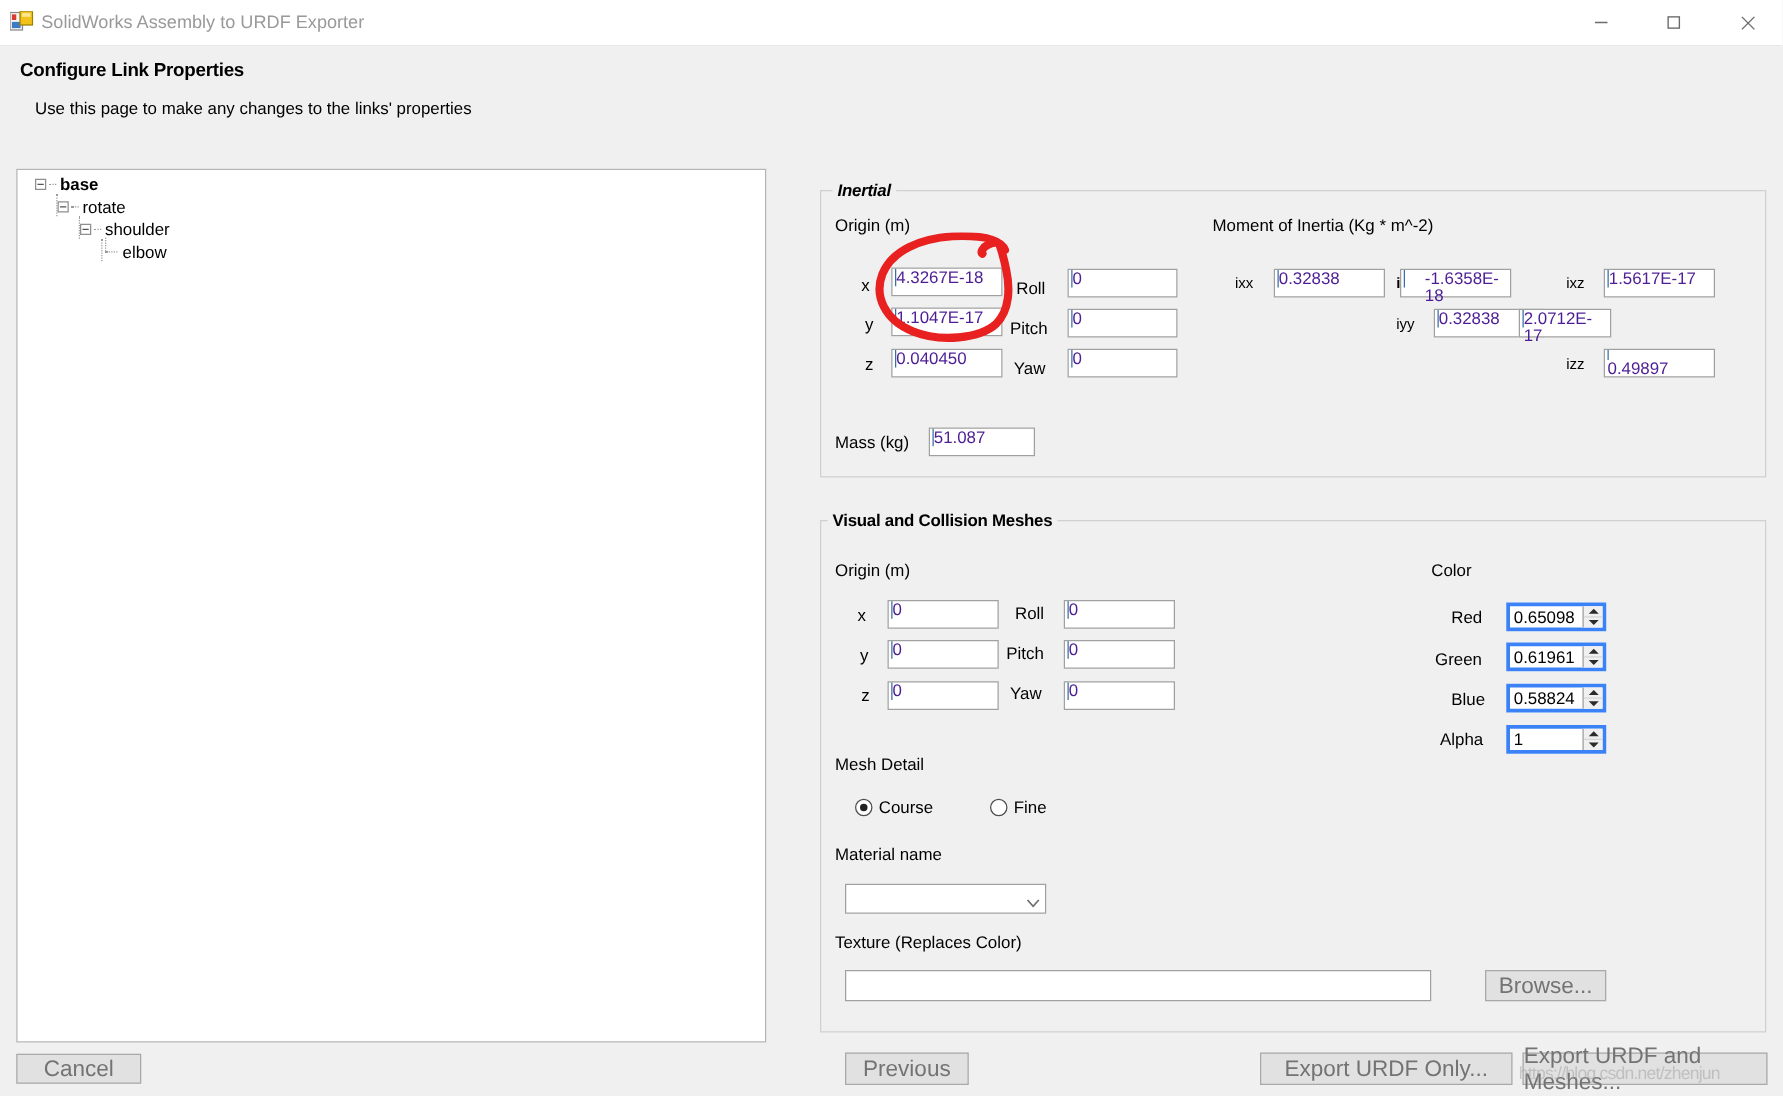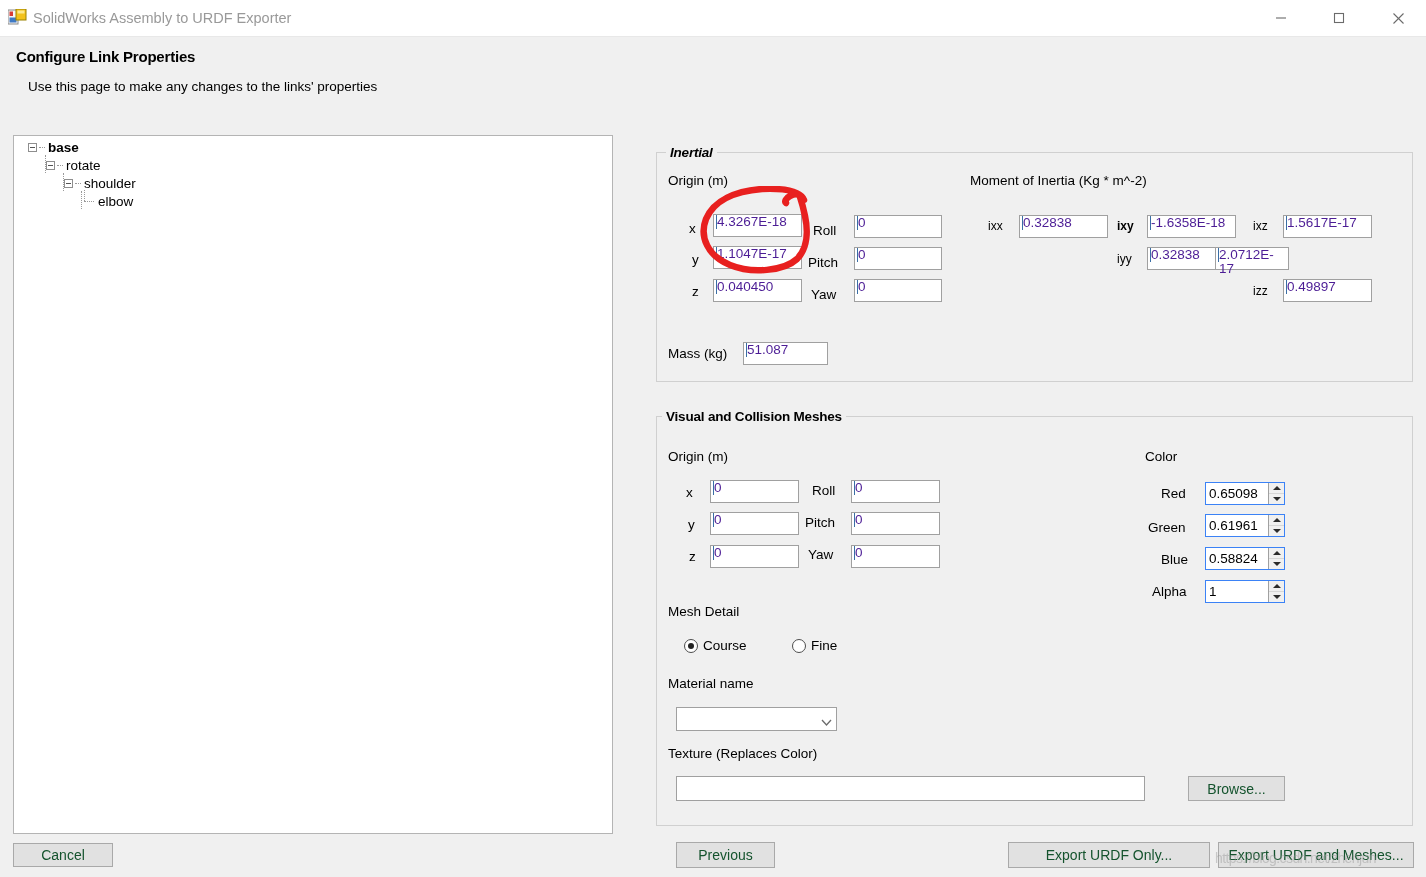"-1.6358E-18" div.tbox { gap: none -> 16px; left: 1147px -> 1120px }
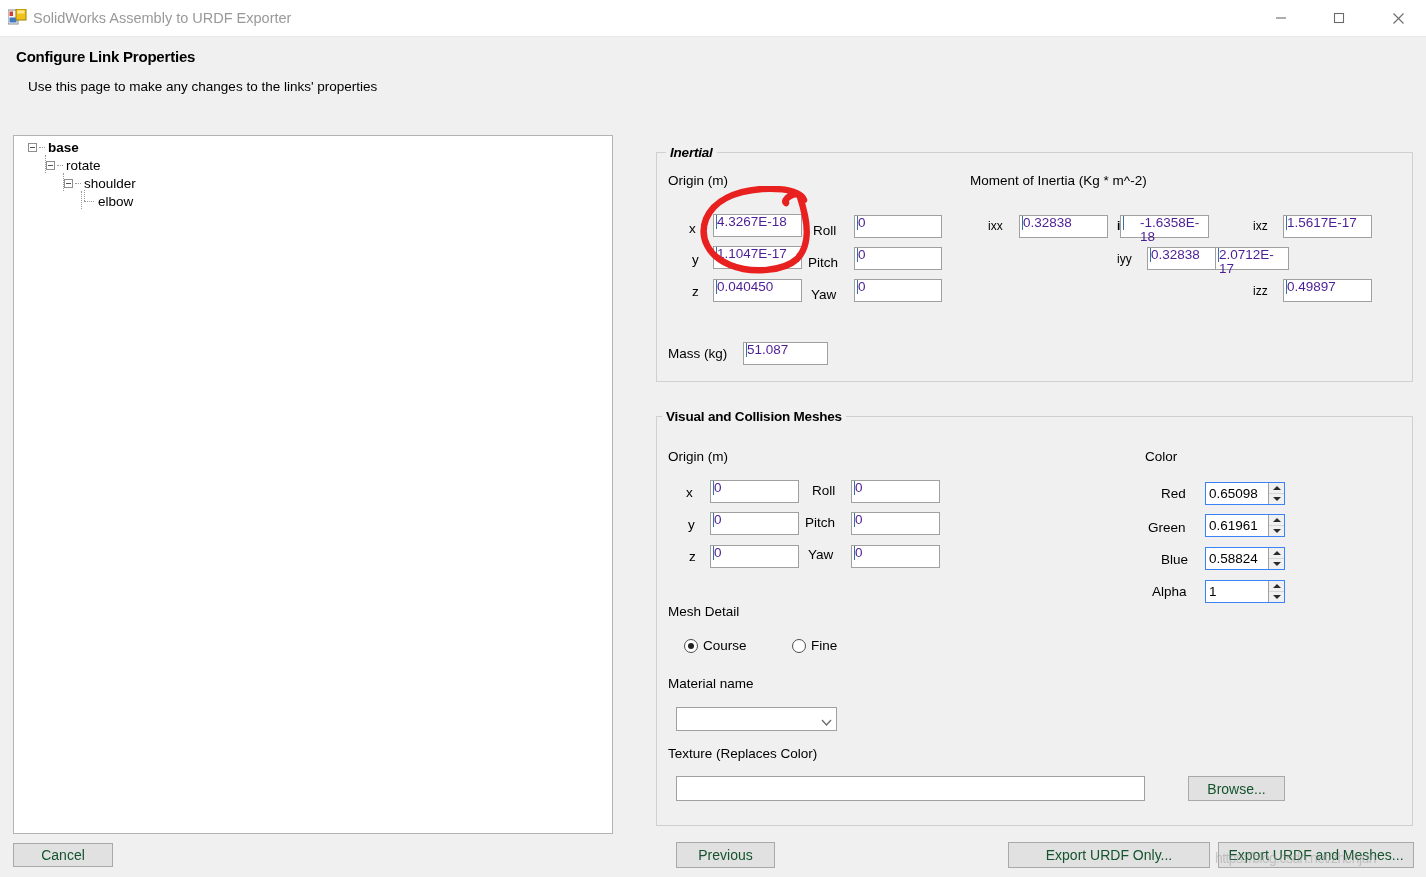"0.49897" div.tbox { flex-direction: none -> column }
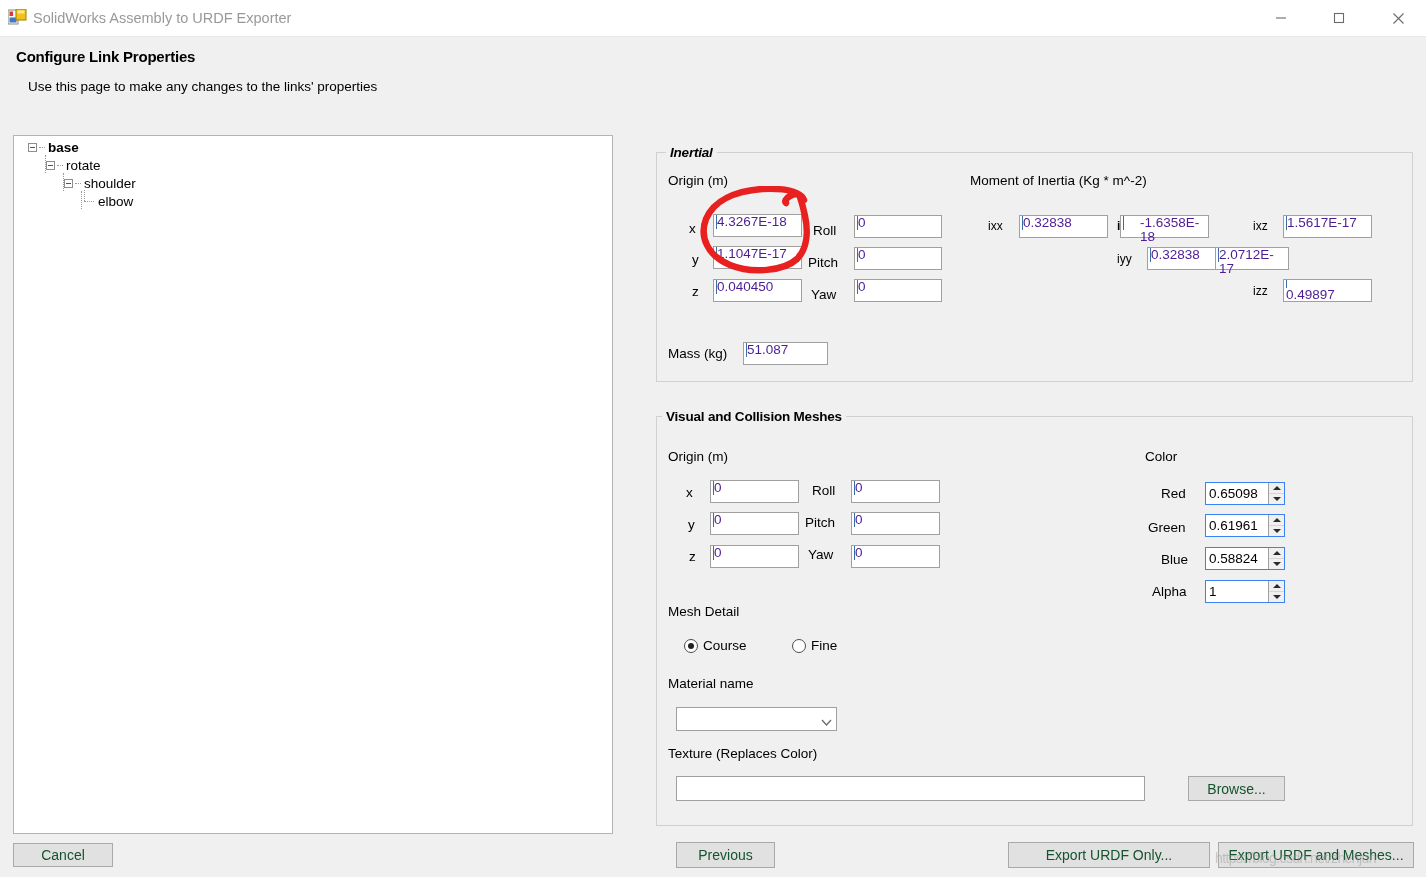"0.65098" .spin { border: 1px solid #3b82f6 -> 3px solid #3b82f6 }
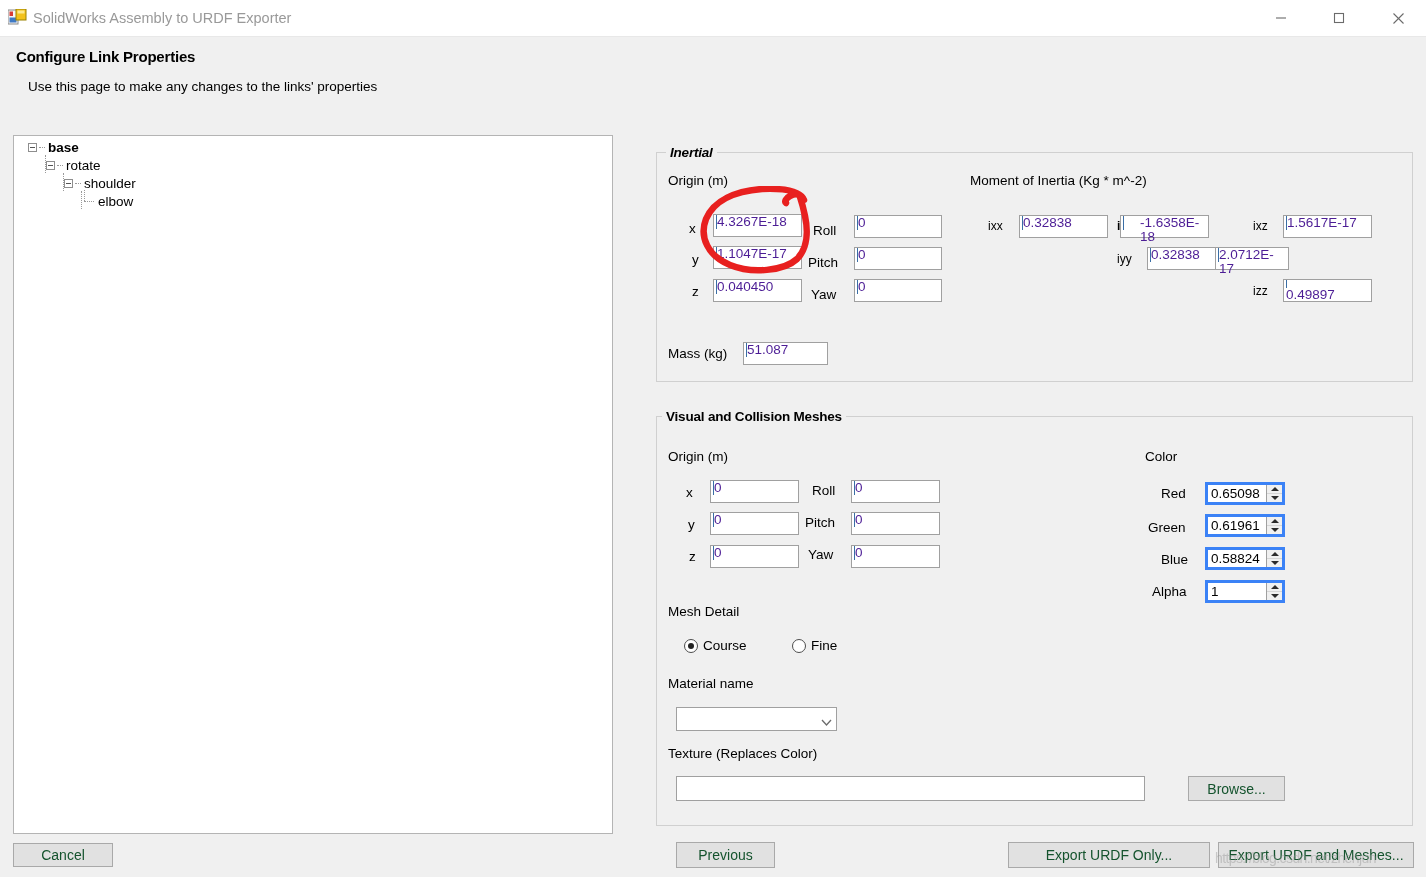"Browse..." .btn { color: #14532d -> #737373; font-size: 14px -> 18px }
